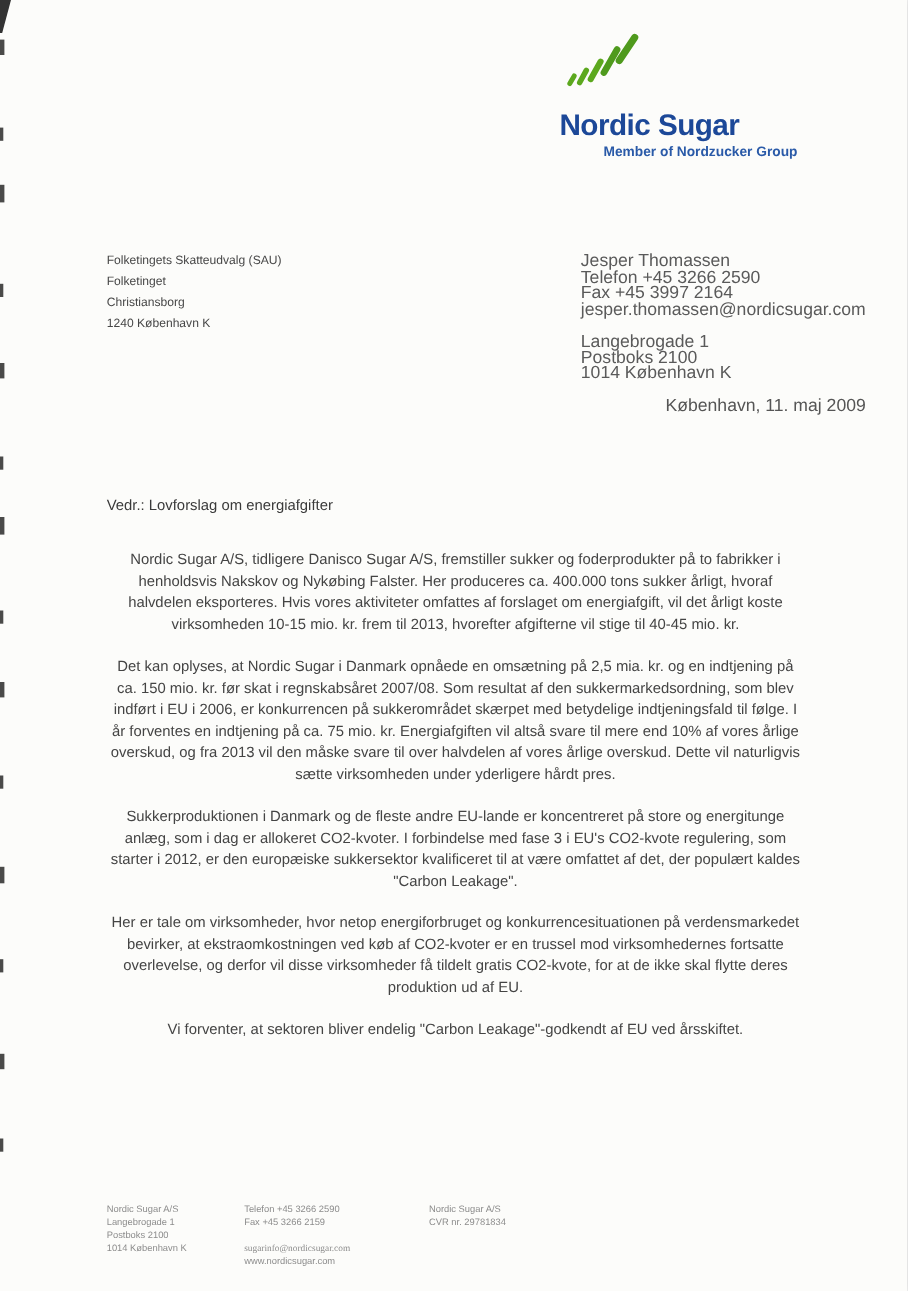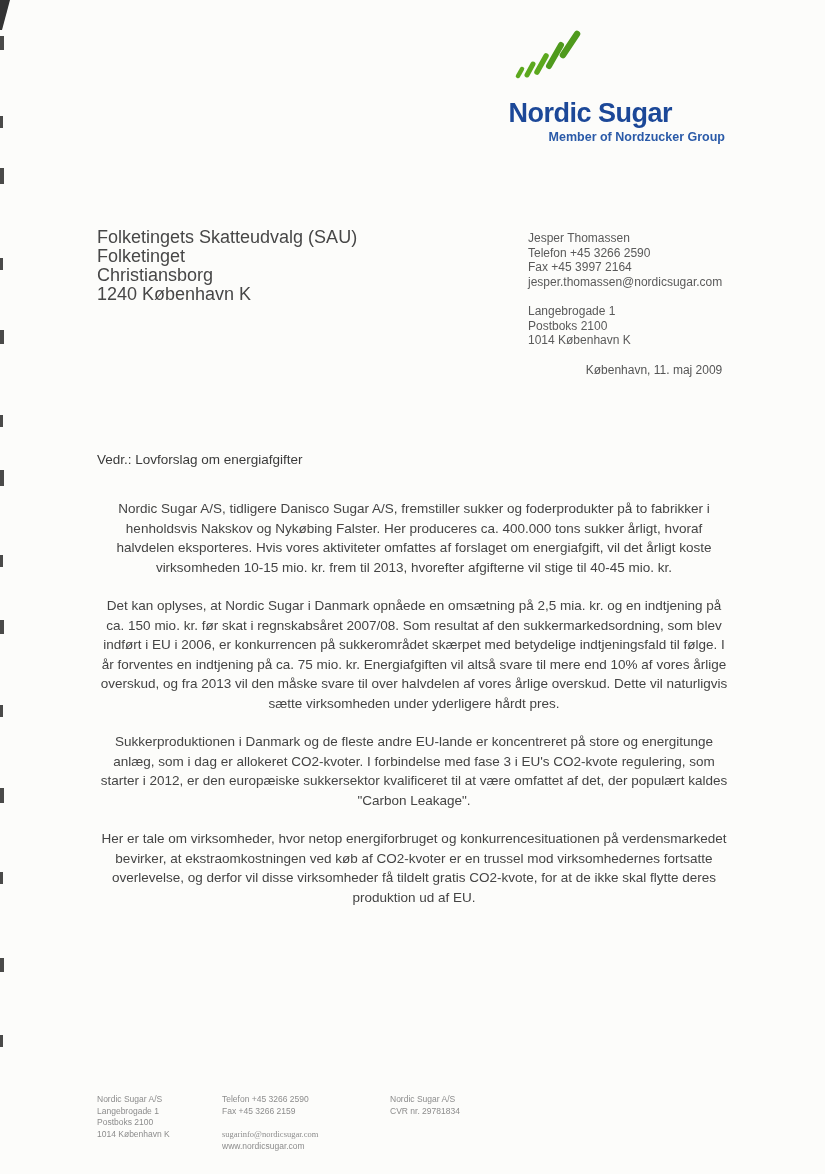"Folketingets Skatteudvalg (SAU)" .recipient { font-size: 18px -> 11px }
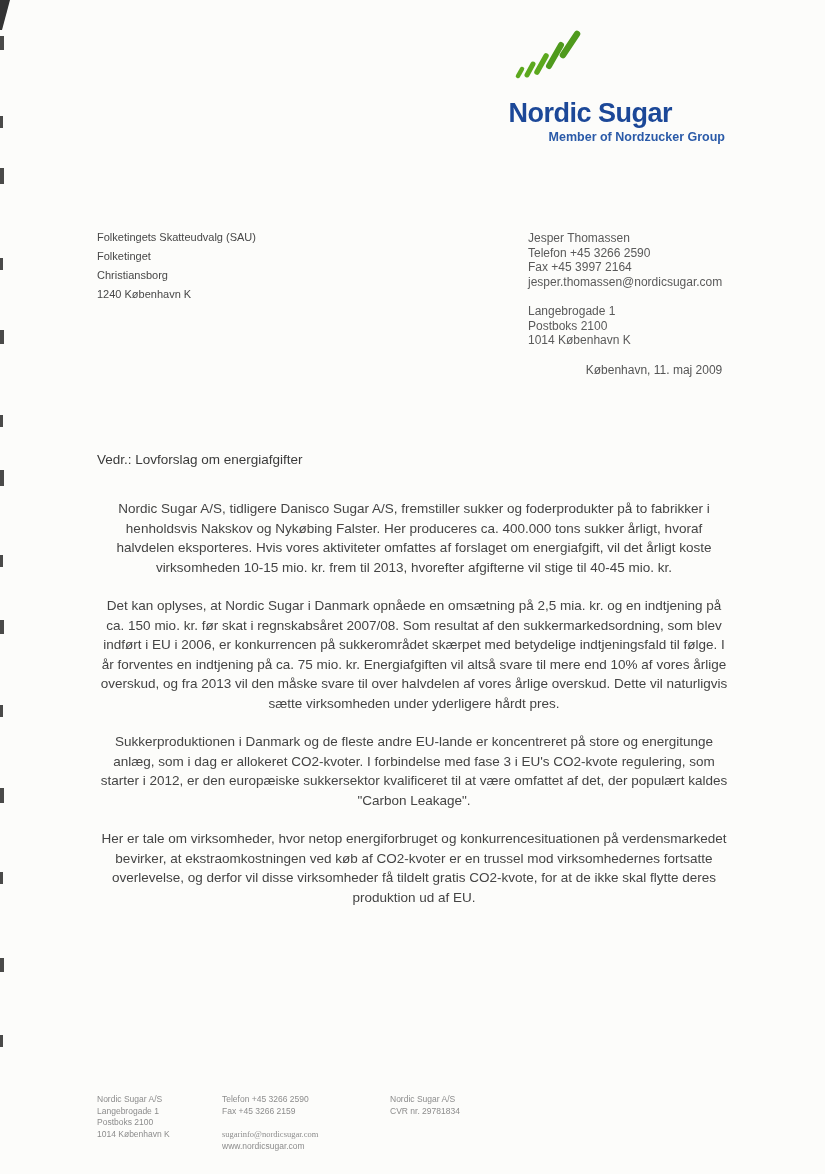"Jesper Thomassen" .sender { font-size: 12px -> 16px }
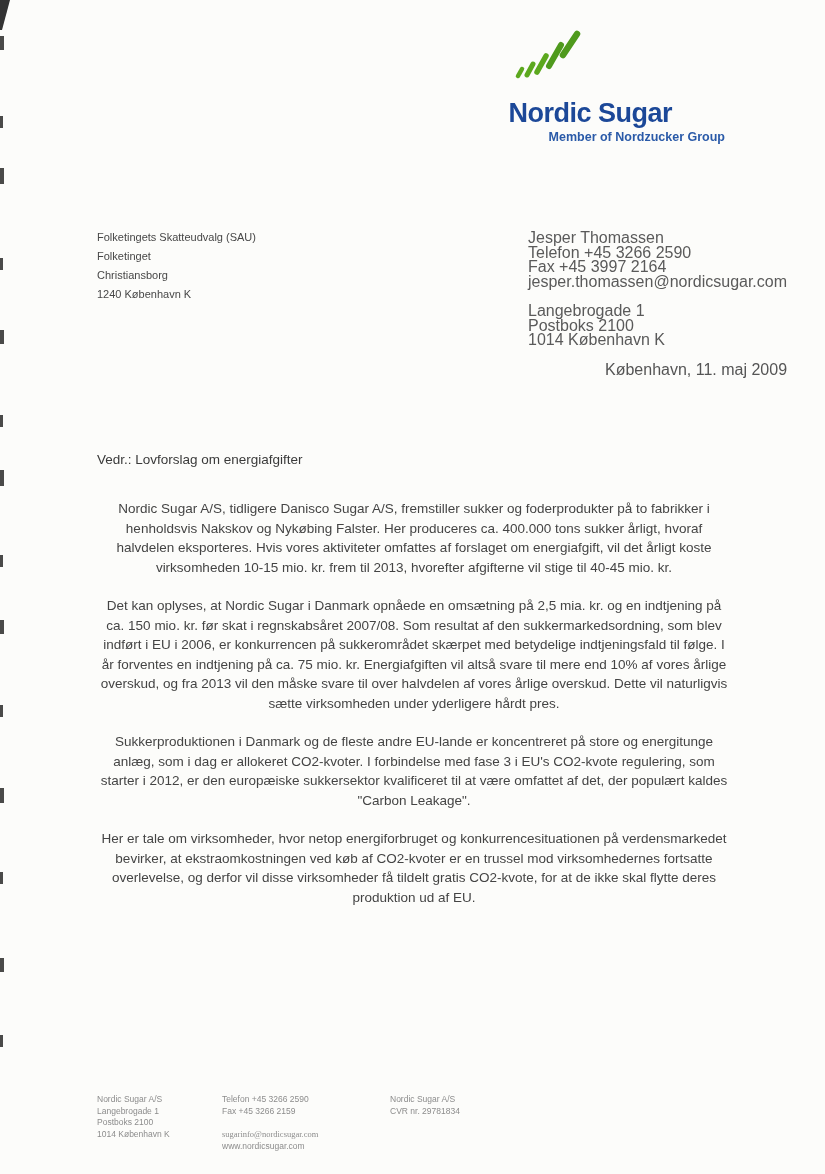"Vi forventer, at sektoren bliver" p { html: none -> <p>Vi forventer, at sektoren bliver endelig "Carbon Leakage"-godkendt af EU ved årsskiftet.</p> }
